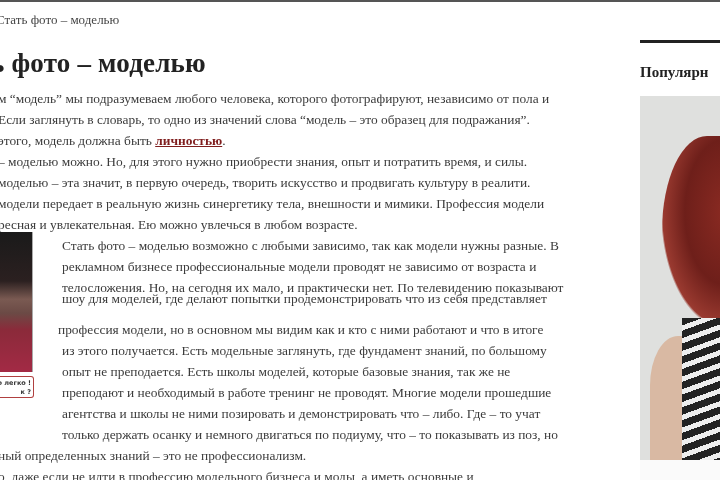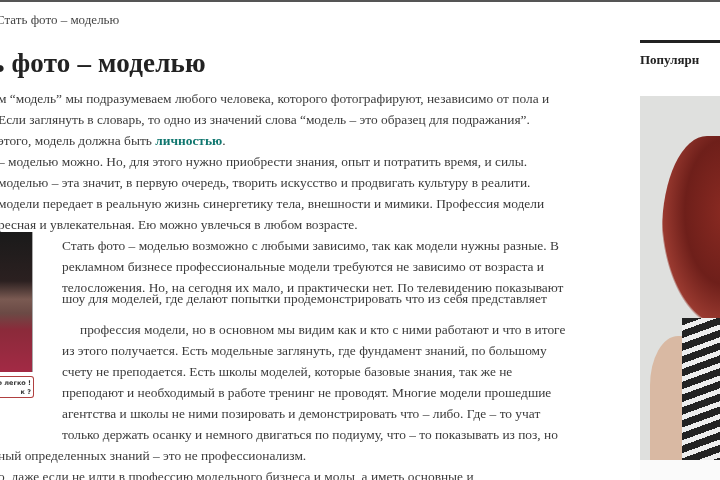"Популярн" .sidebar-title { font-size: 13px -> 15px; top: 52px -> 64px }
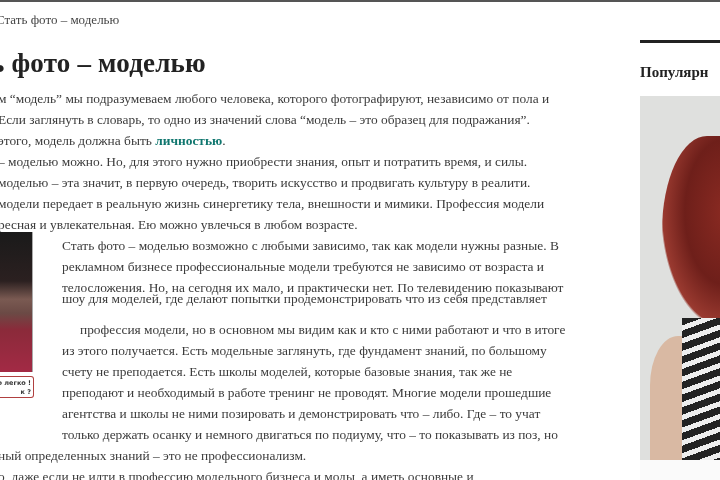"личностью" .line b { color: #0f766e -> #7f1d1d; text-decoration: none -> underline }
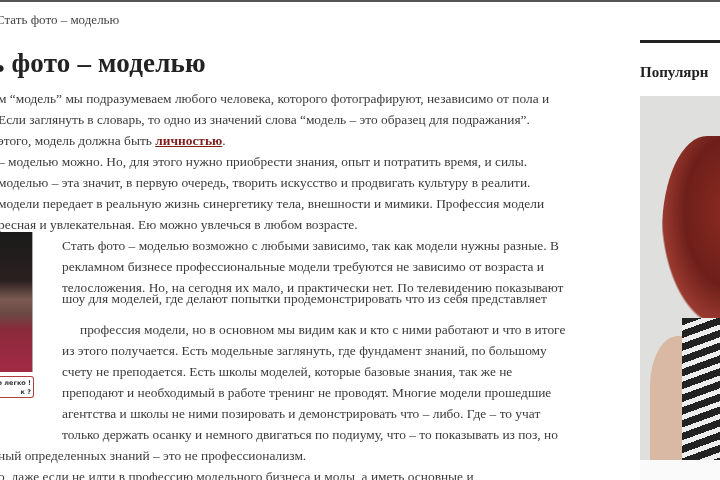"рекламном бизнесе профессиональные" div.line { text: требуются -> проводят }
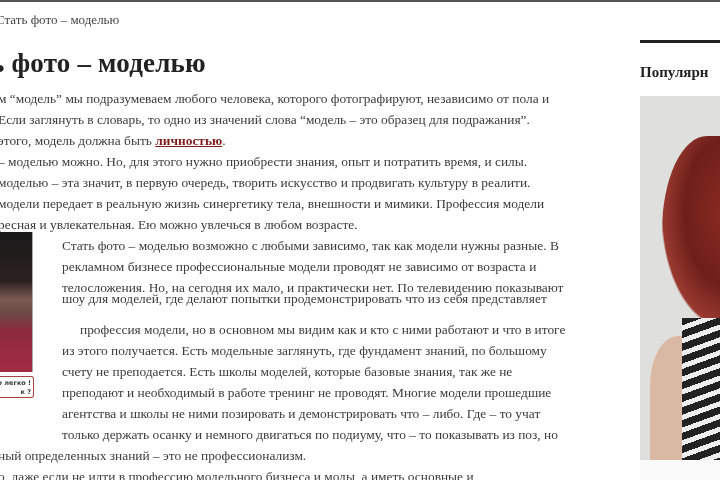"профессия модели, но в основном" div.line { left: 80px -> 58px }
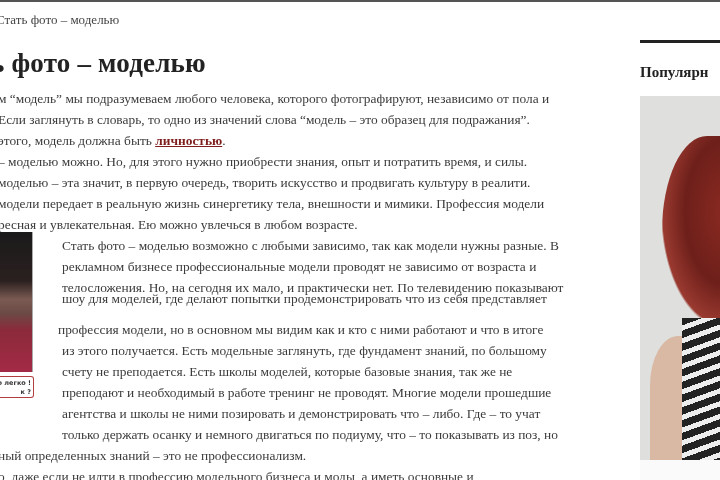"счету не преподается. Есть школы" div.line { text: счету -> опыт }
